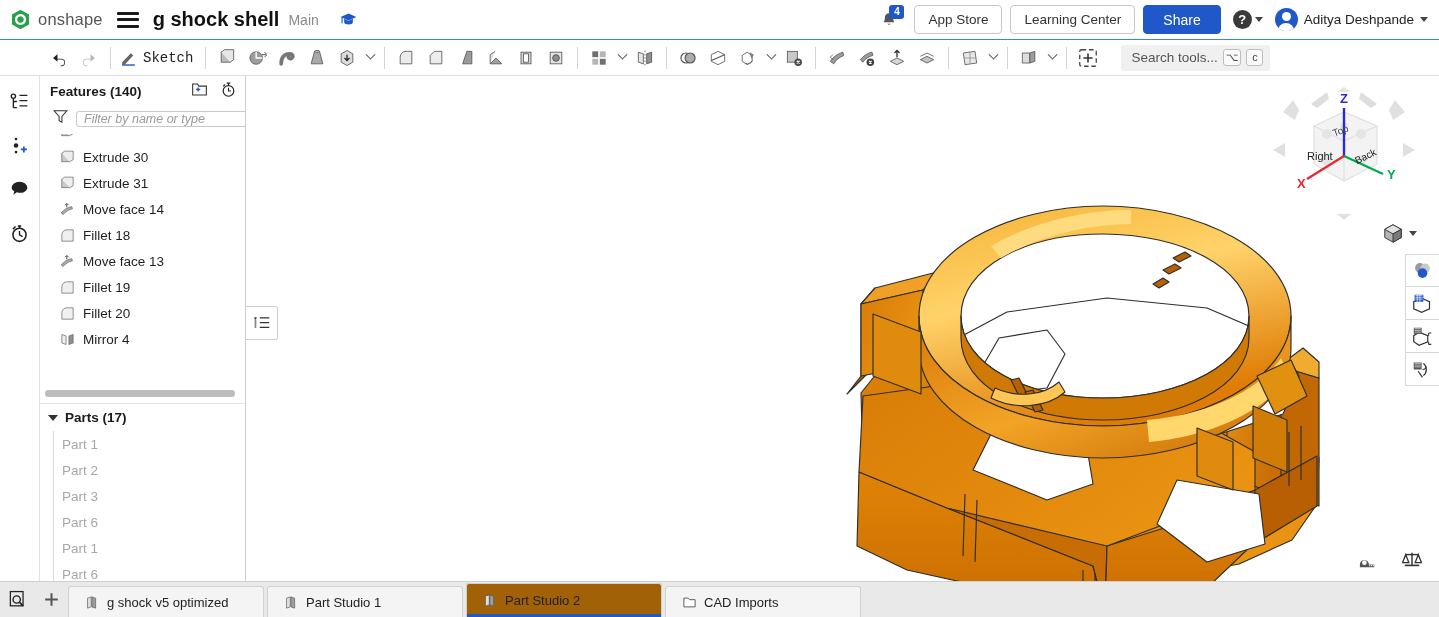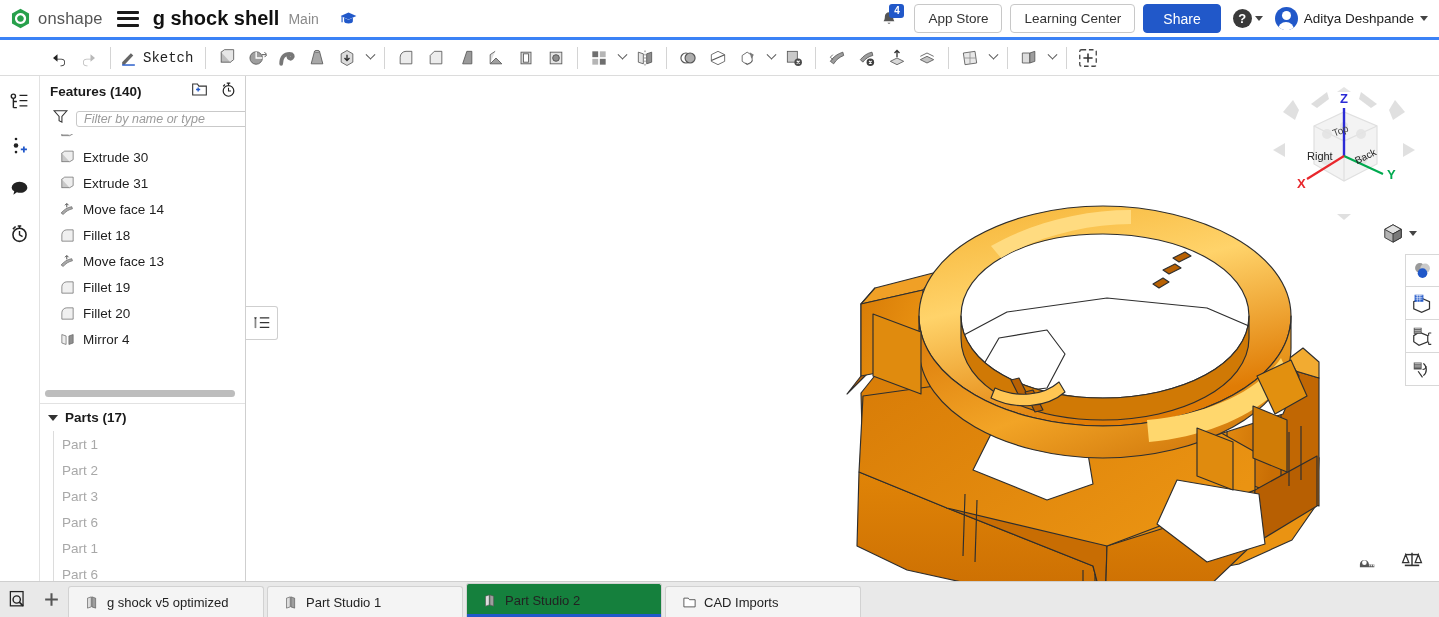"onshape" .header { border-bottom: 3px solid #3b82f6 -> 1px solid #3b82f6 }
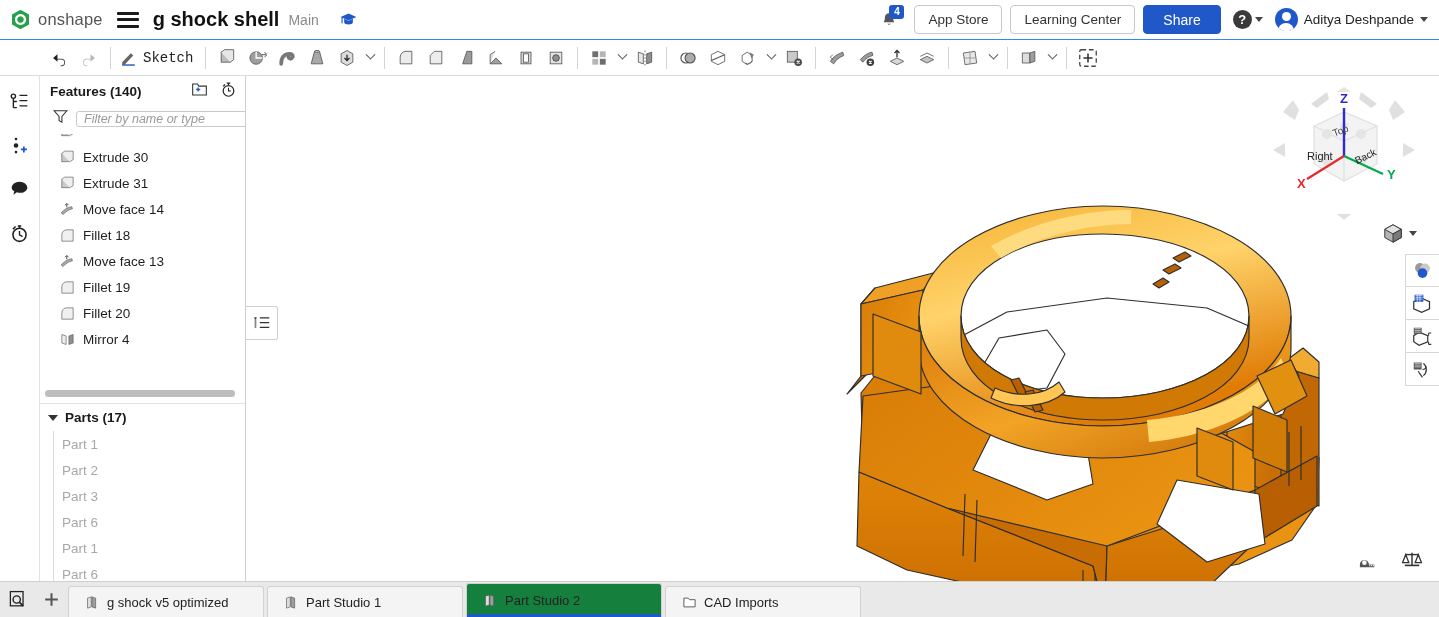"Search tools..." div.search-tools { html: none -> <div> <span>Search tools...</span> <span>⌥</span> <span>c</span> </div> }
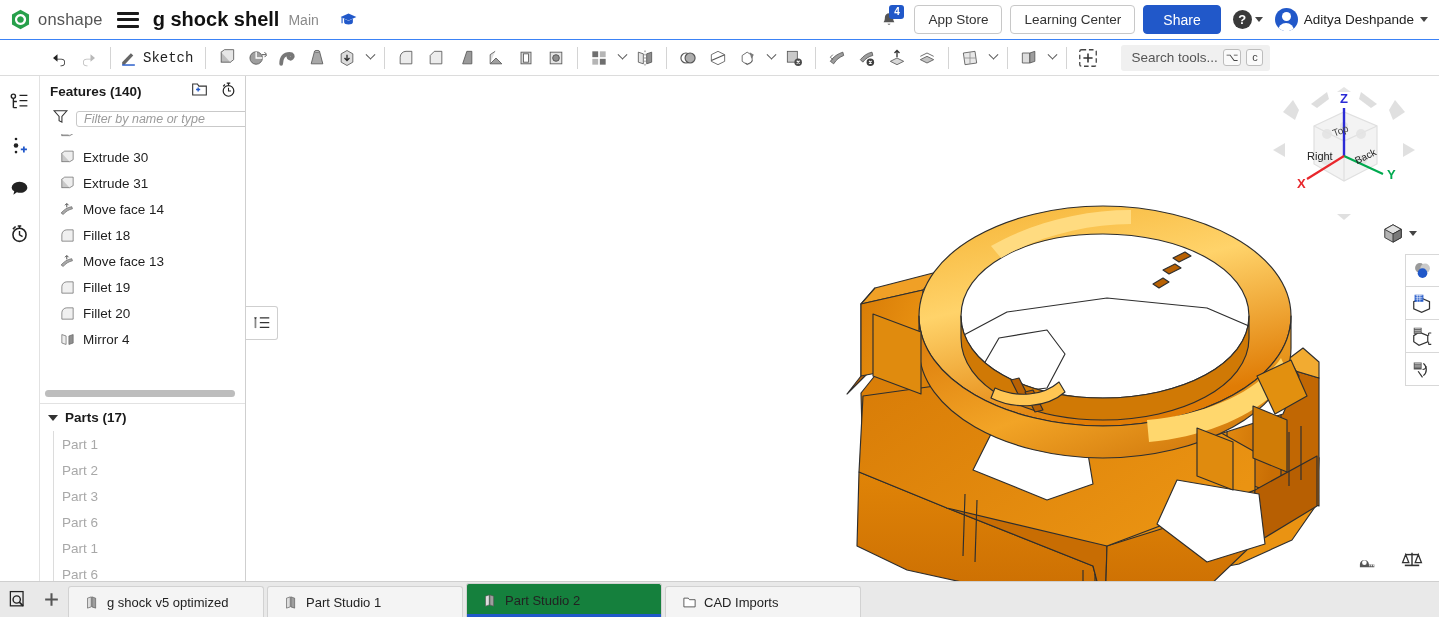"Part Studio 2" .tab.active { background: #15803d -> #a16207 }
